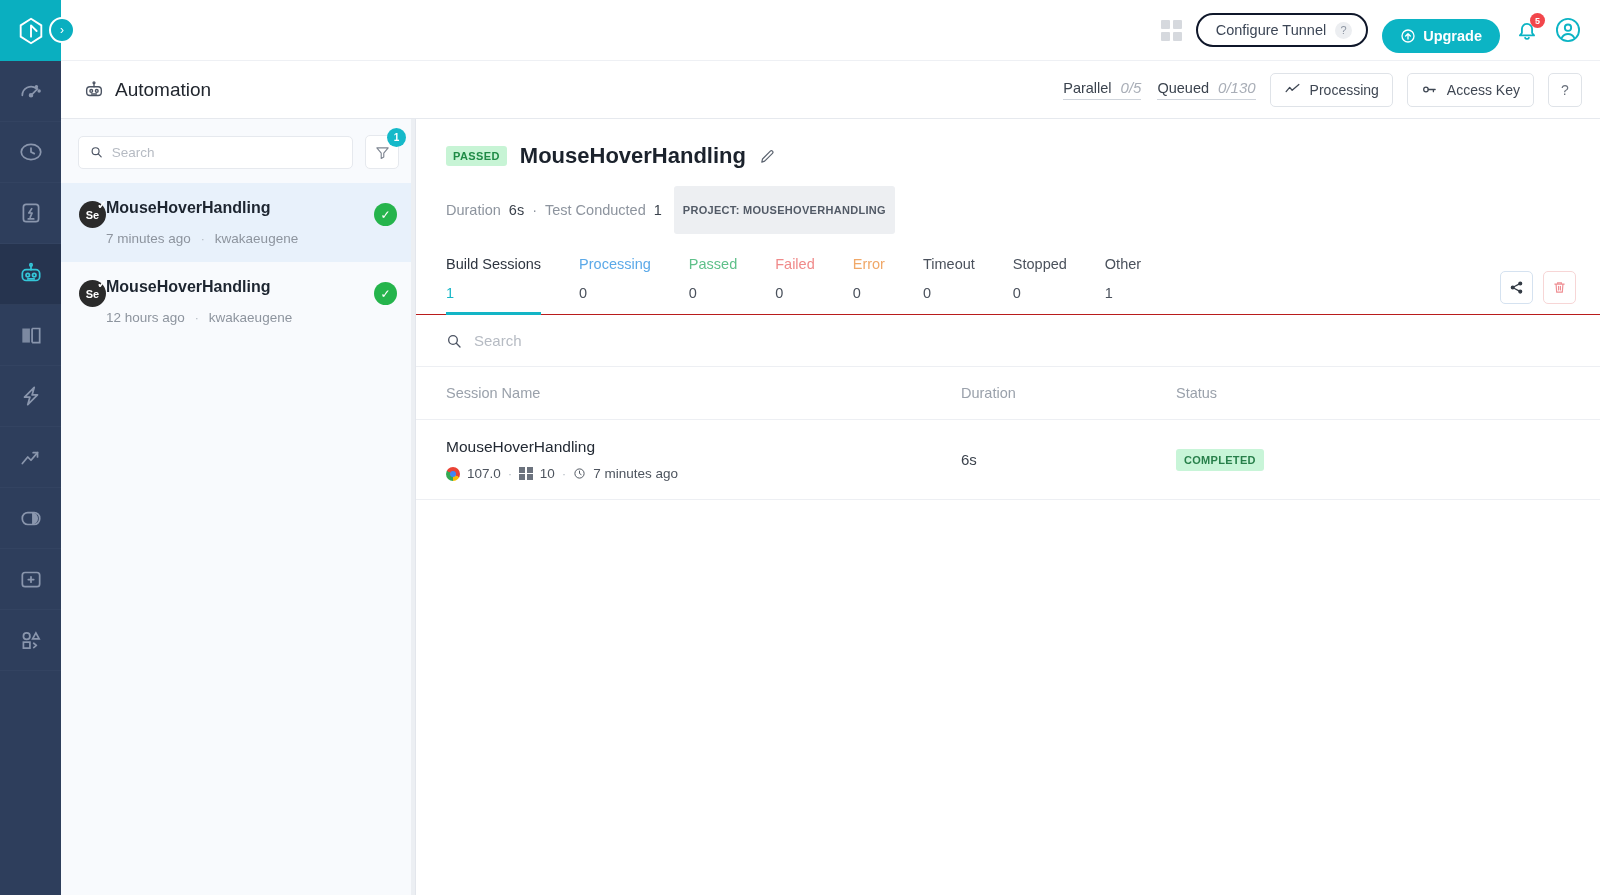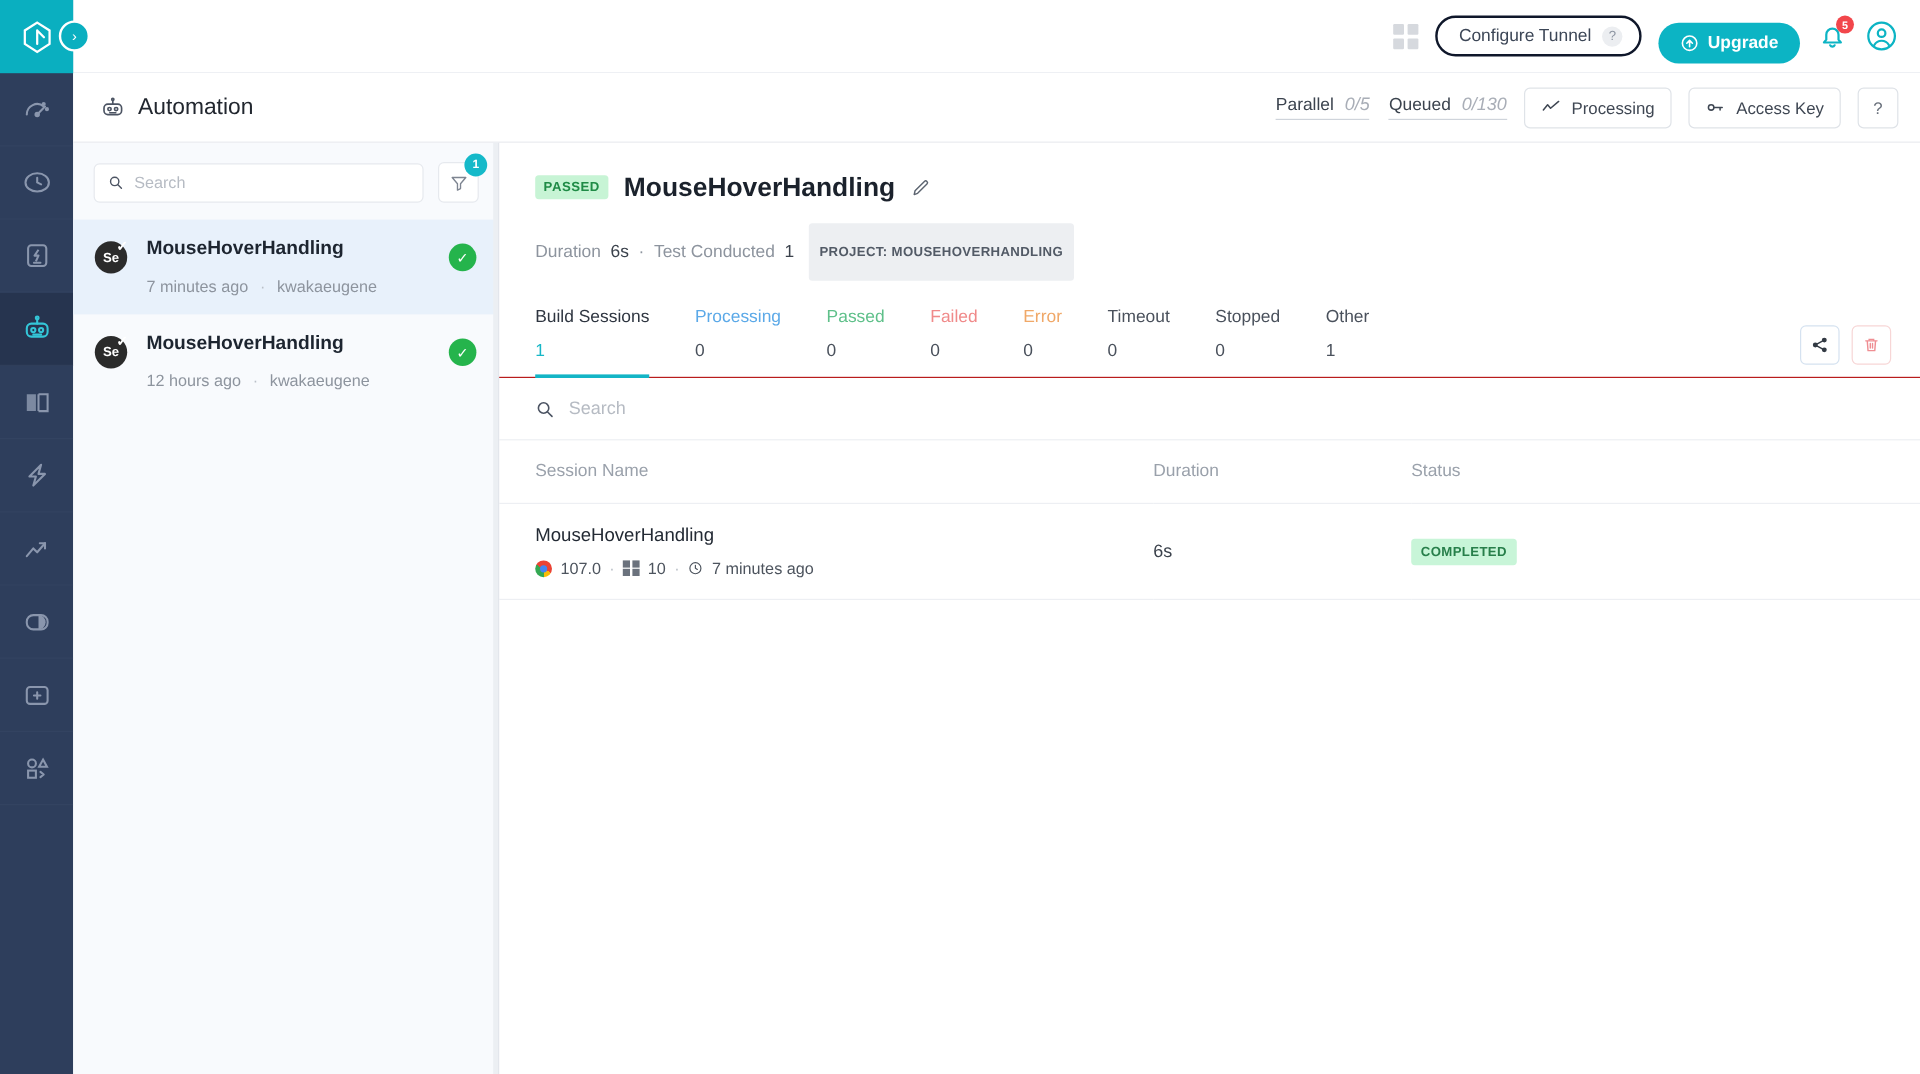"Se" .test-item { gap: 16px -> none }
